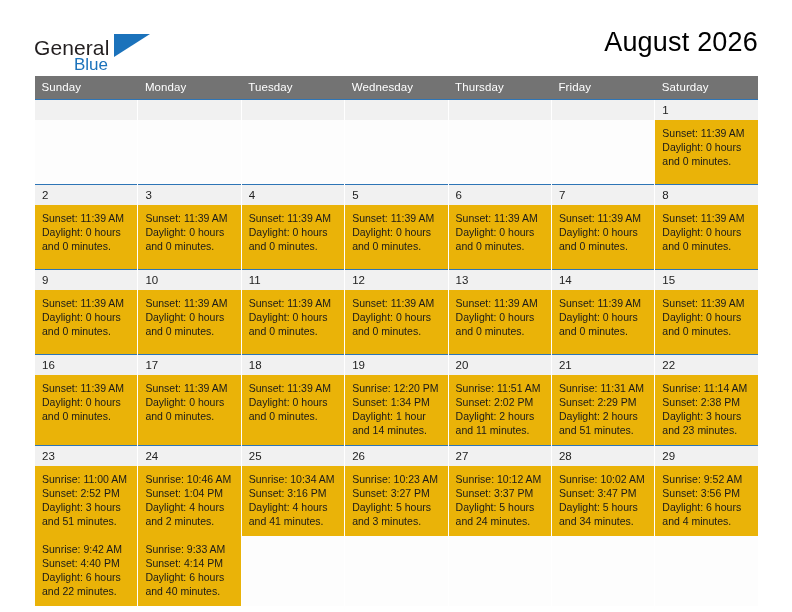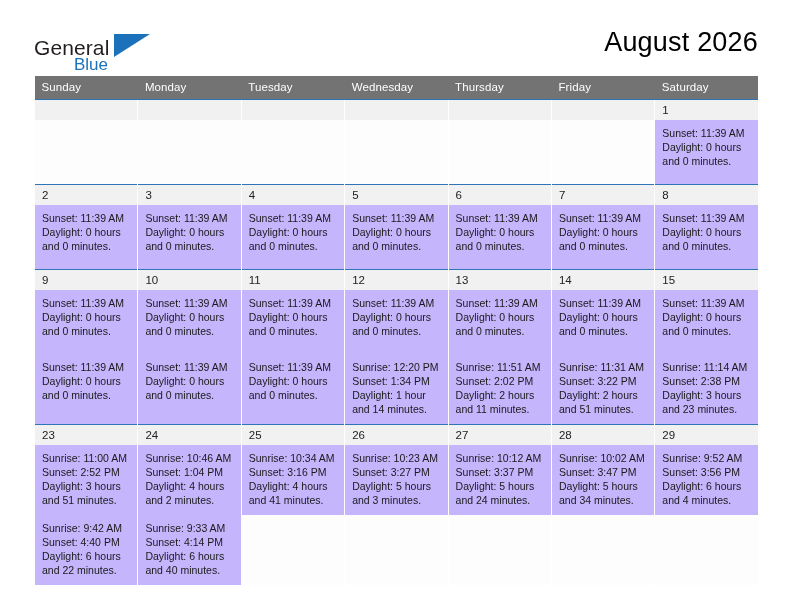"Sunset: 11:39 AM" .detail-row td { background: #c4b5fd -> #eab308 }
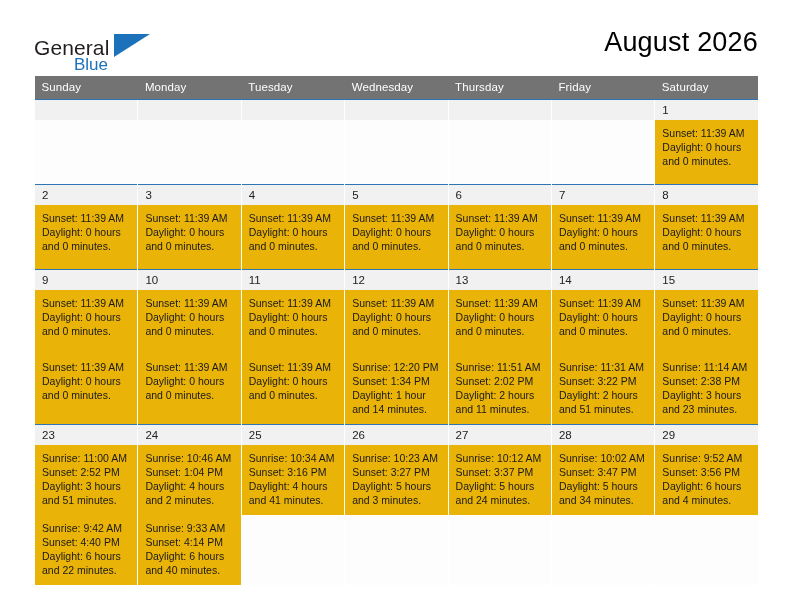"16" tr.daynum-row { html: none -> <tr> <td>16</td> <td>17</td> <td>18</td> <td>19</td> <td>20</td> <td>21</td> <td>22</td> </tr> }
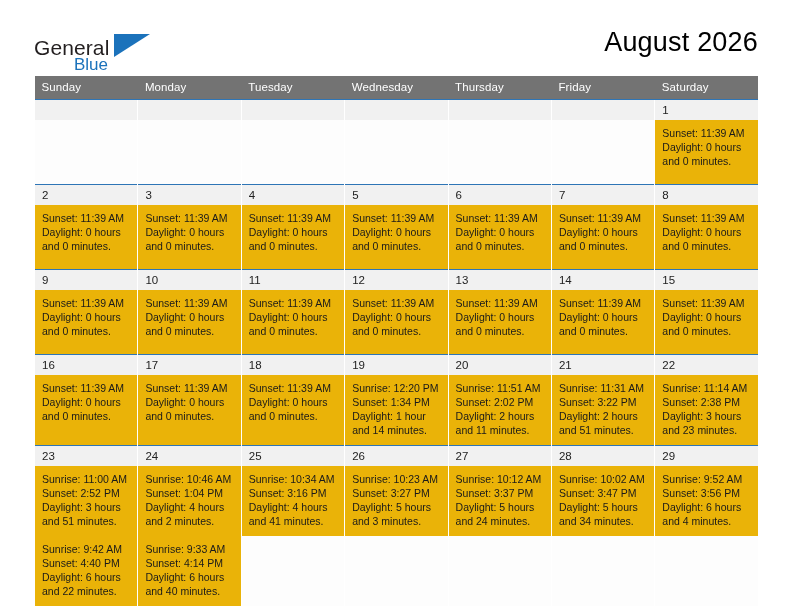"Sunset: 3:22 PM" div { text: 3:22 -> 2:29 }
